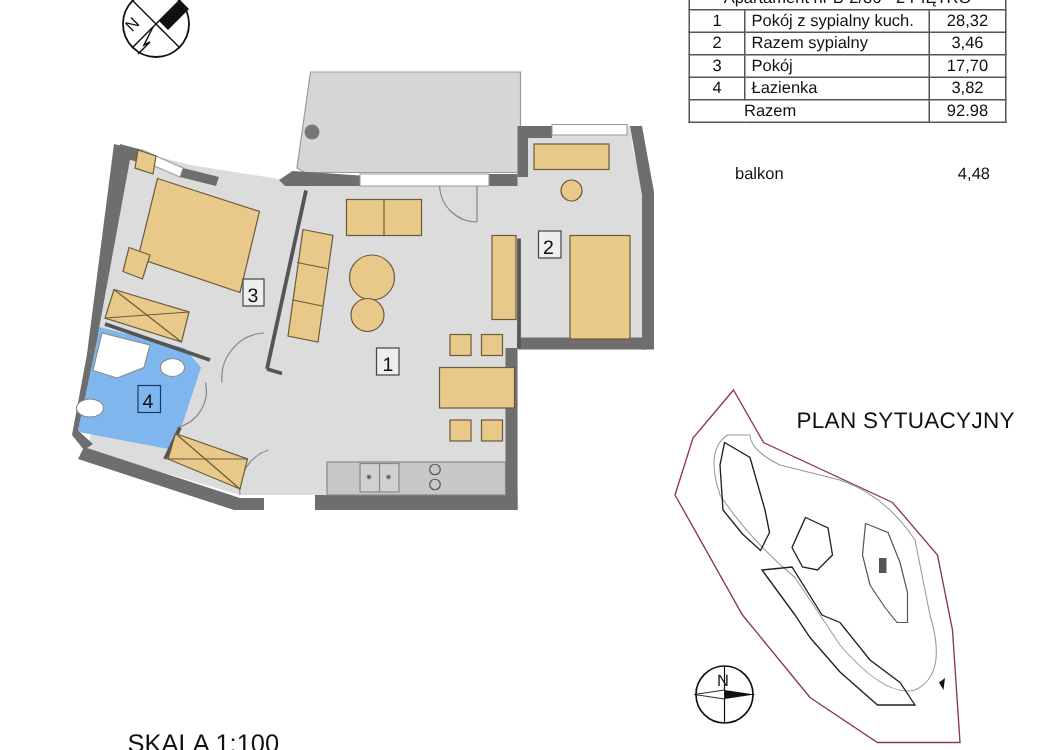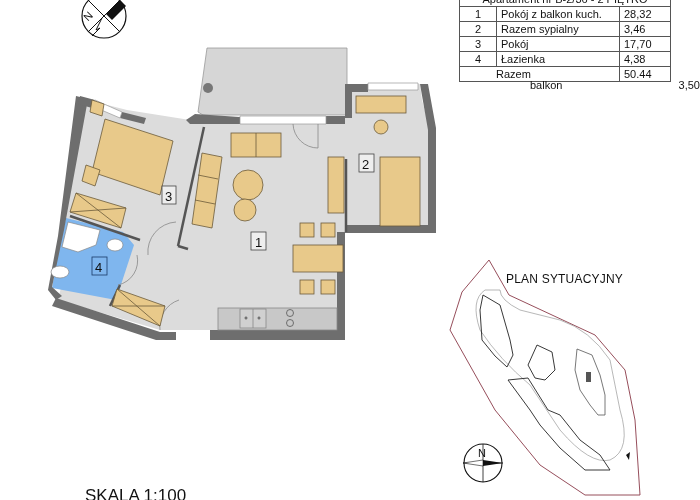"Pokój z balkon kuch." td { text: balkon -> sypialny }
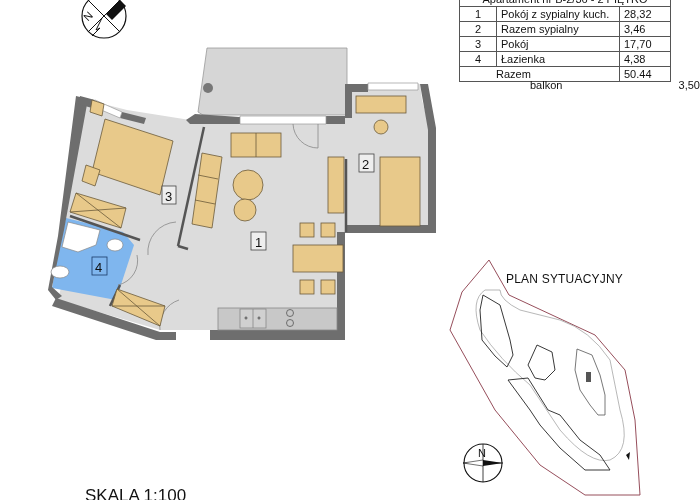"28,32" .area-table td.val { text-align: none -> center }
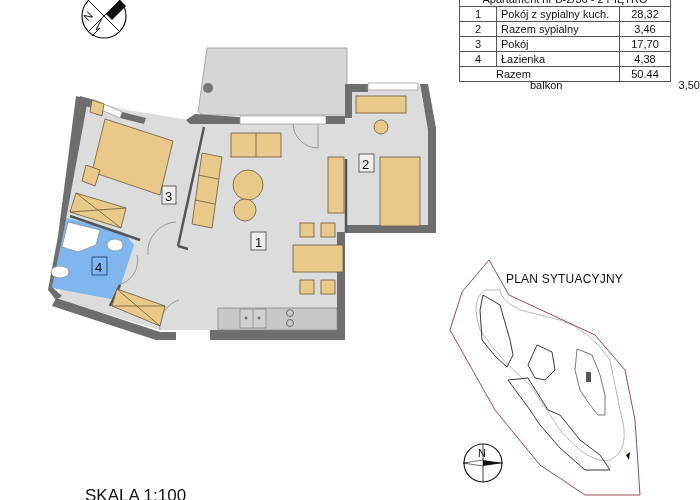"4,38" td.val { text: 4,38 -> 3,82 }
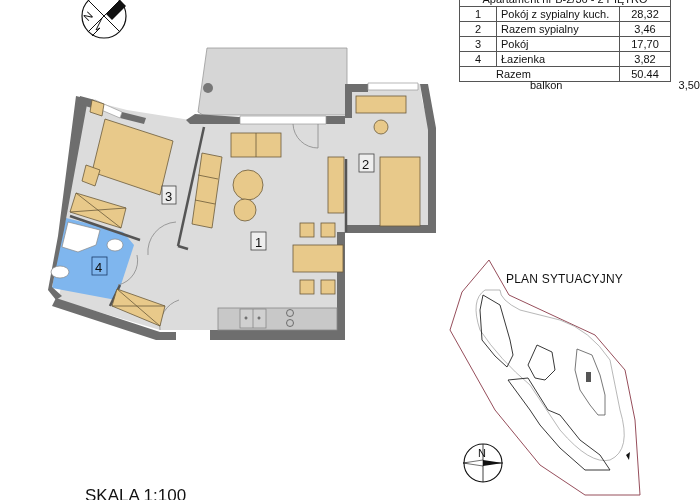"50.44" td.val { text: 50.44 -> 92.98 }
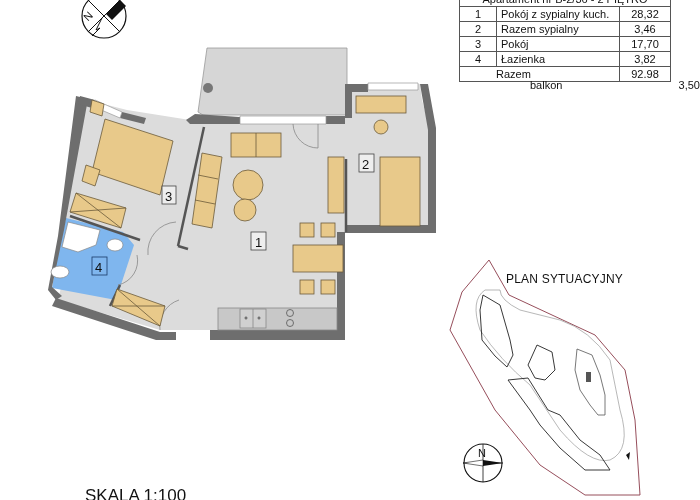"balkon" .balkon-row { margin-left: 40px -> none; top: 79px -> 110px }
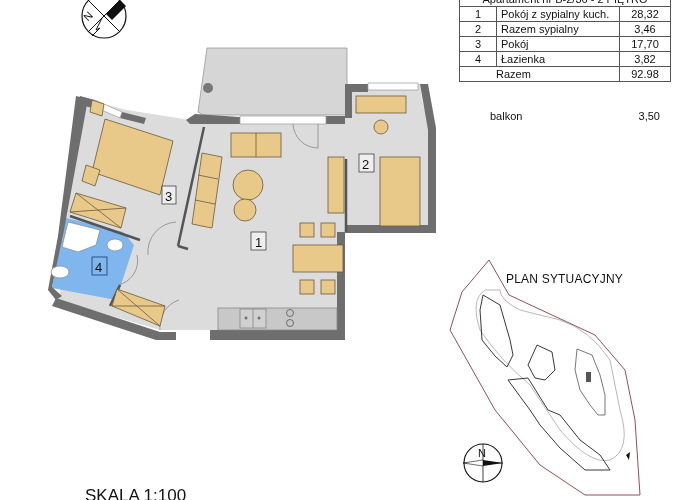"3,50" span.bv { text: 3,50 -> 4,48 }
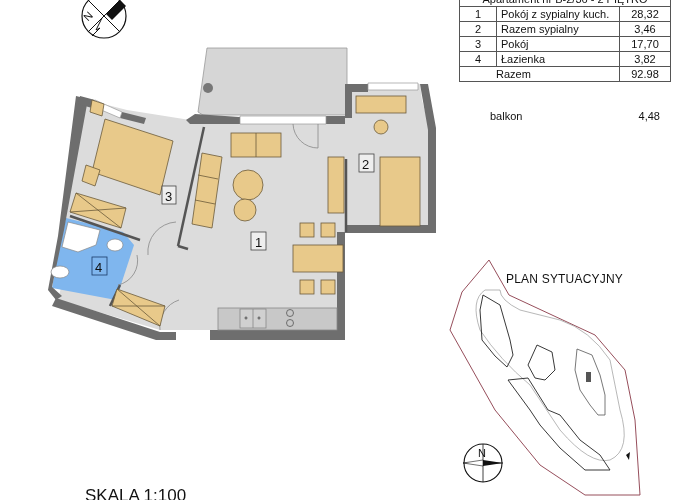"PLAN SYTUACYJNY" .site-title { font-size: 12px -> 15px; left: 506px -> 531px }
